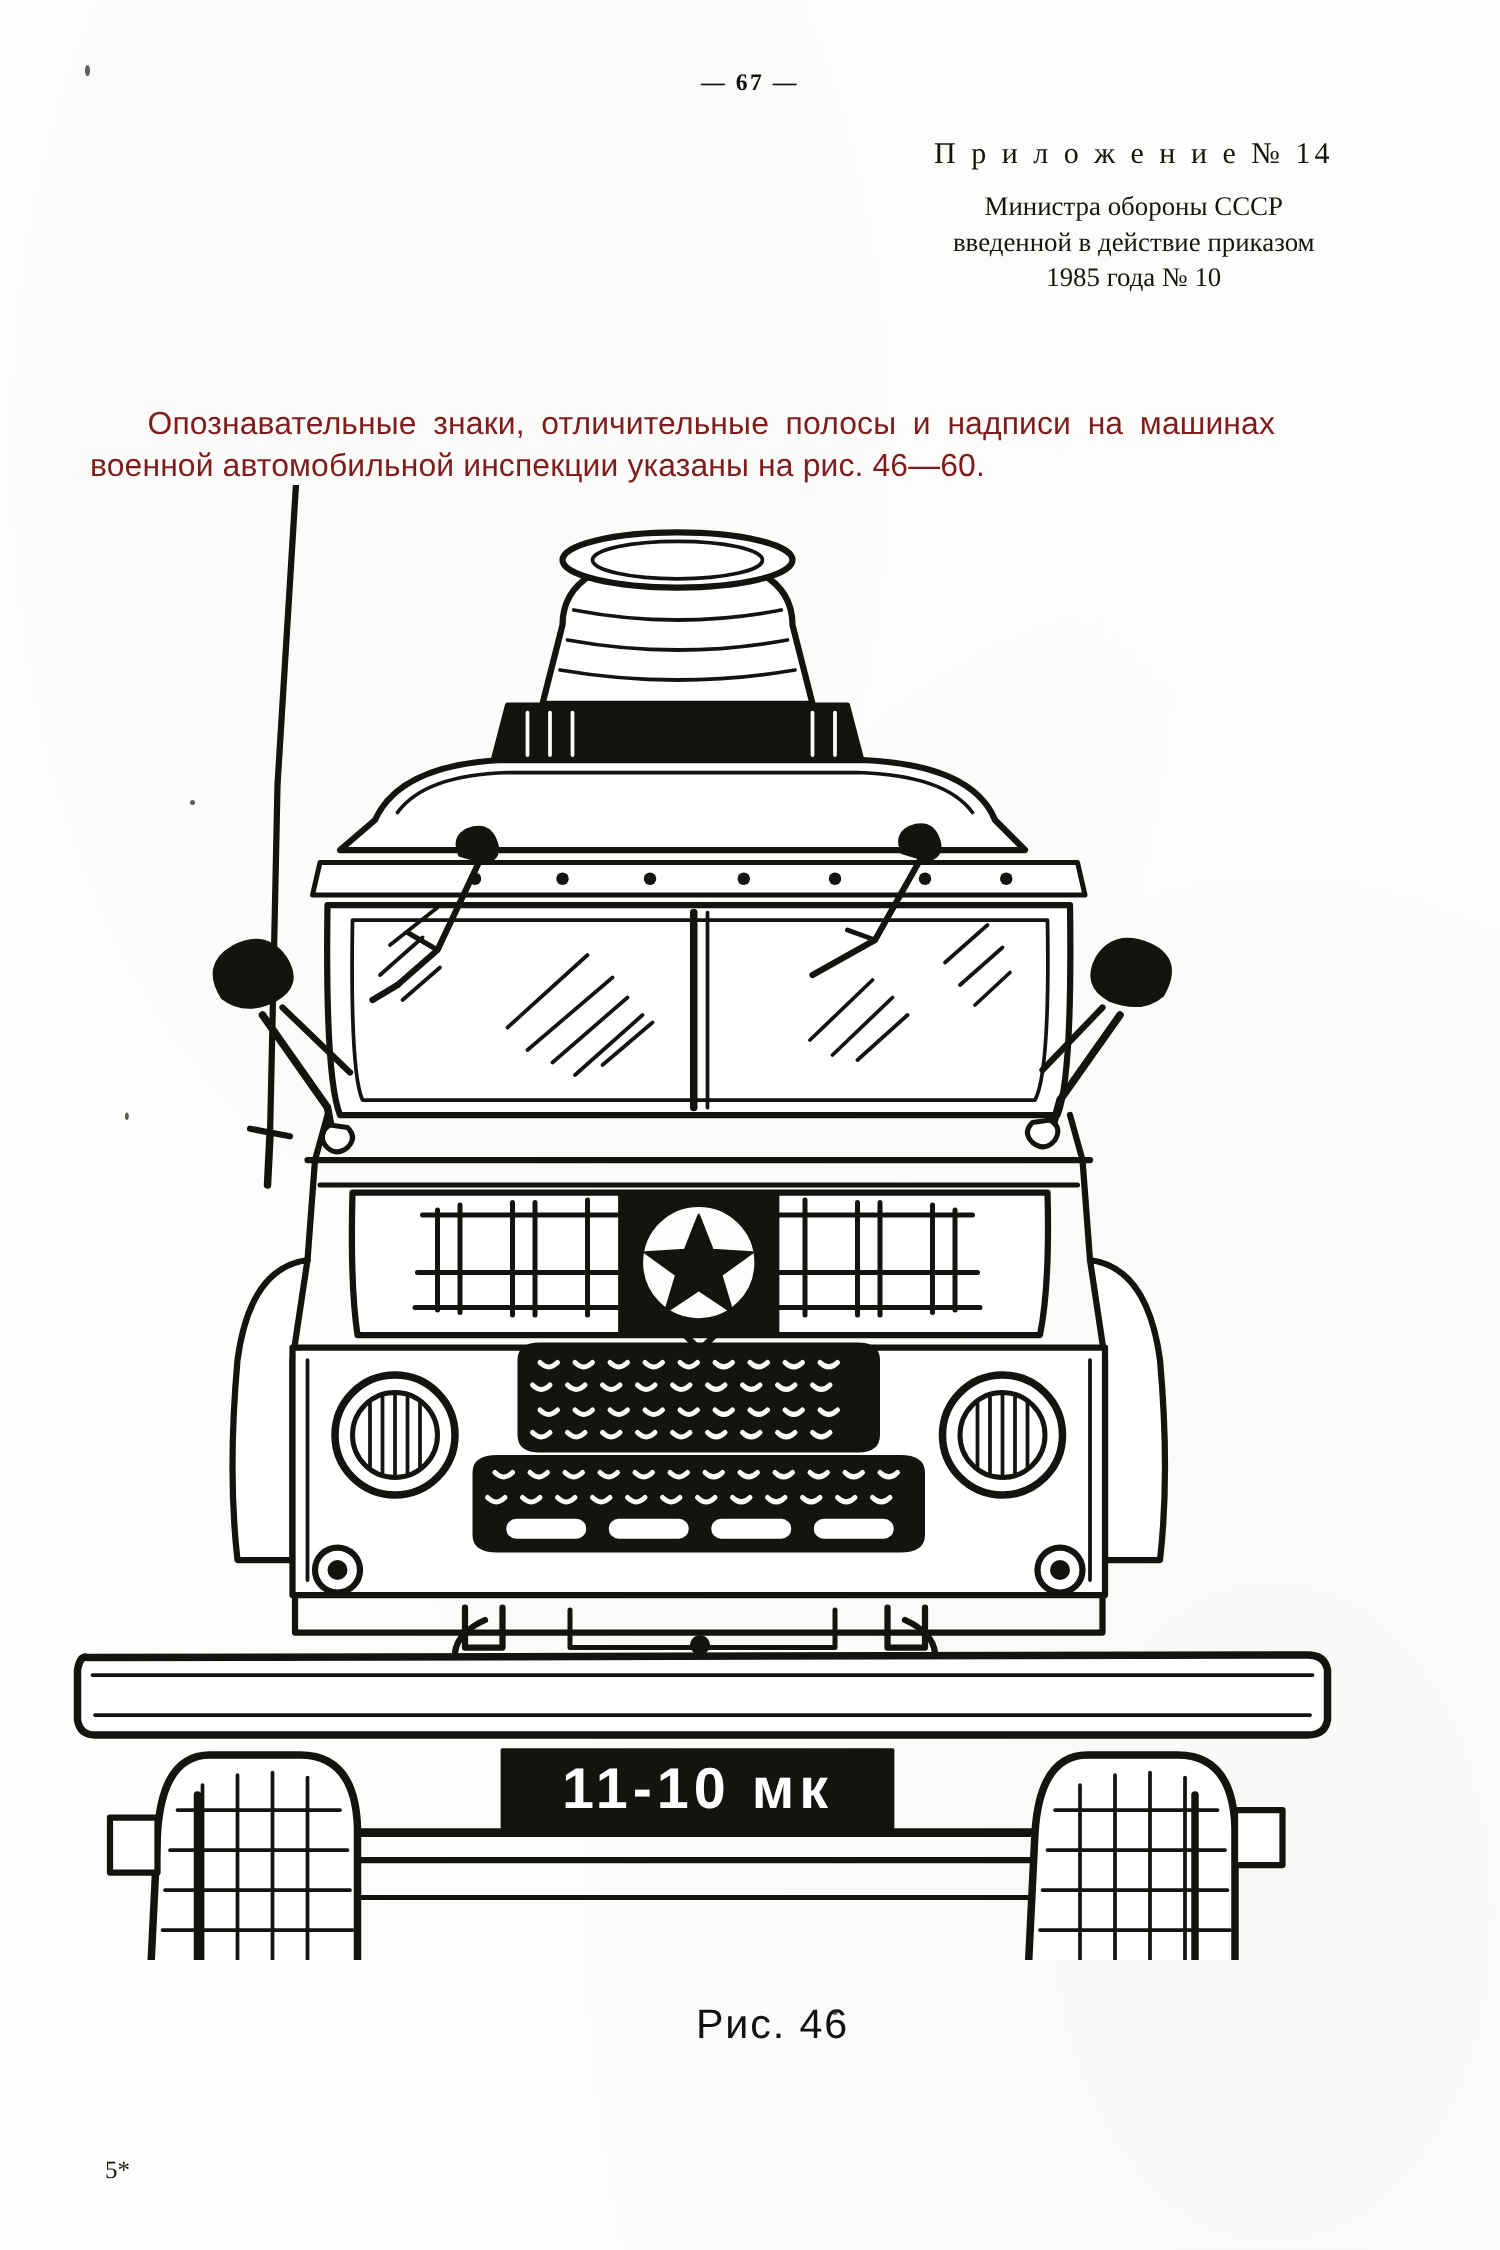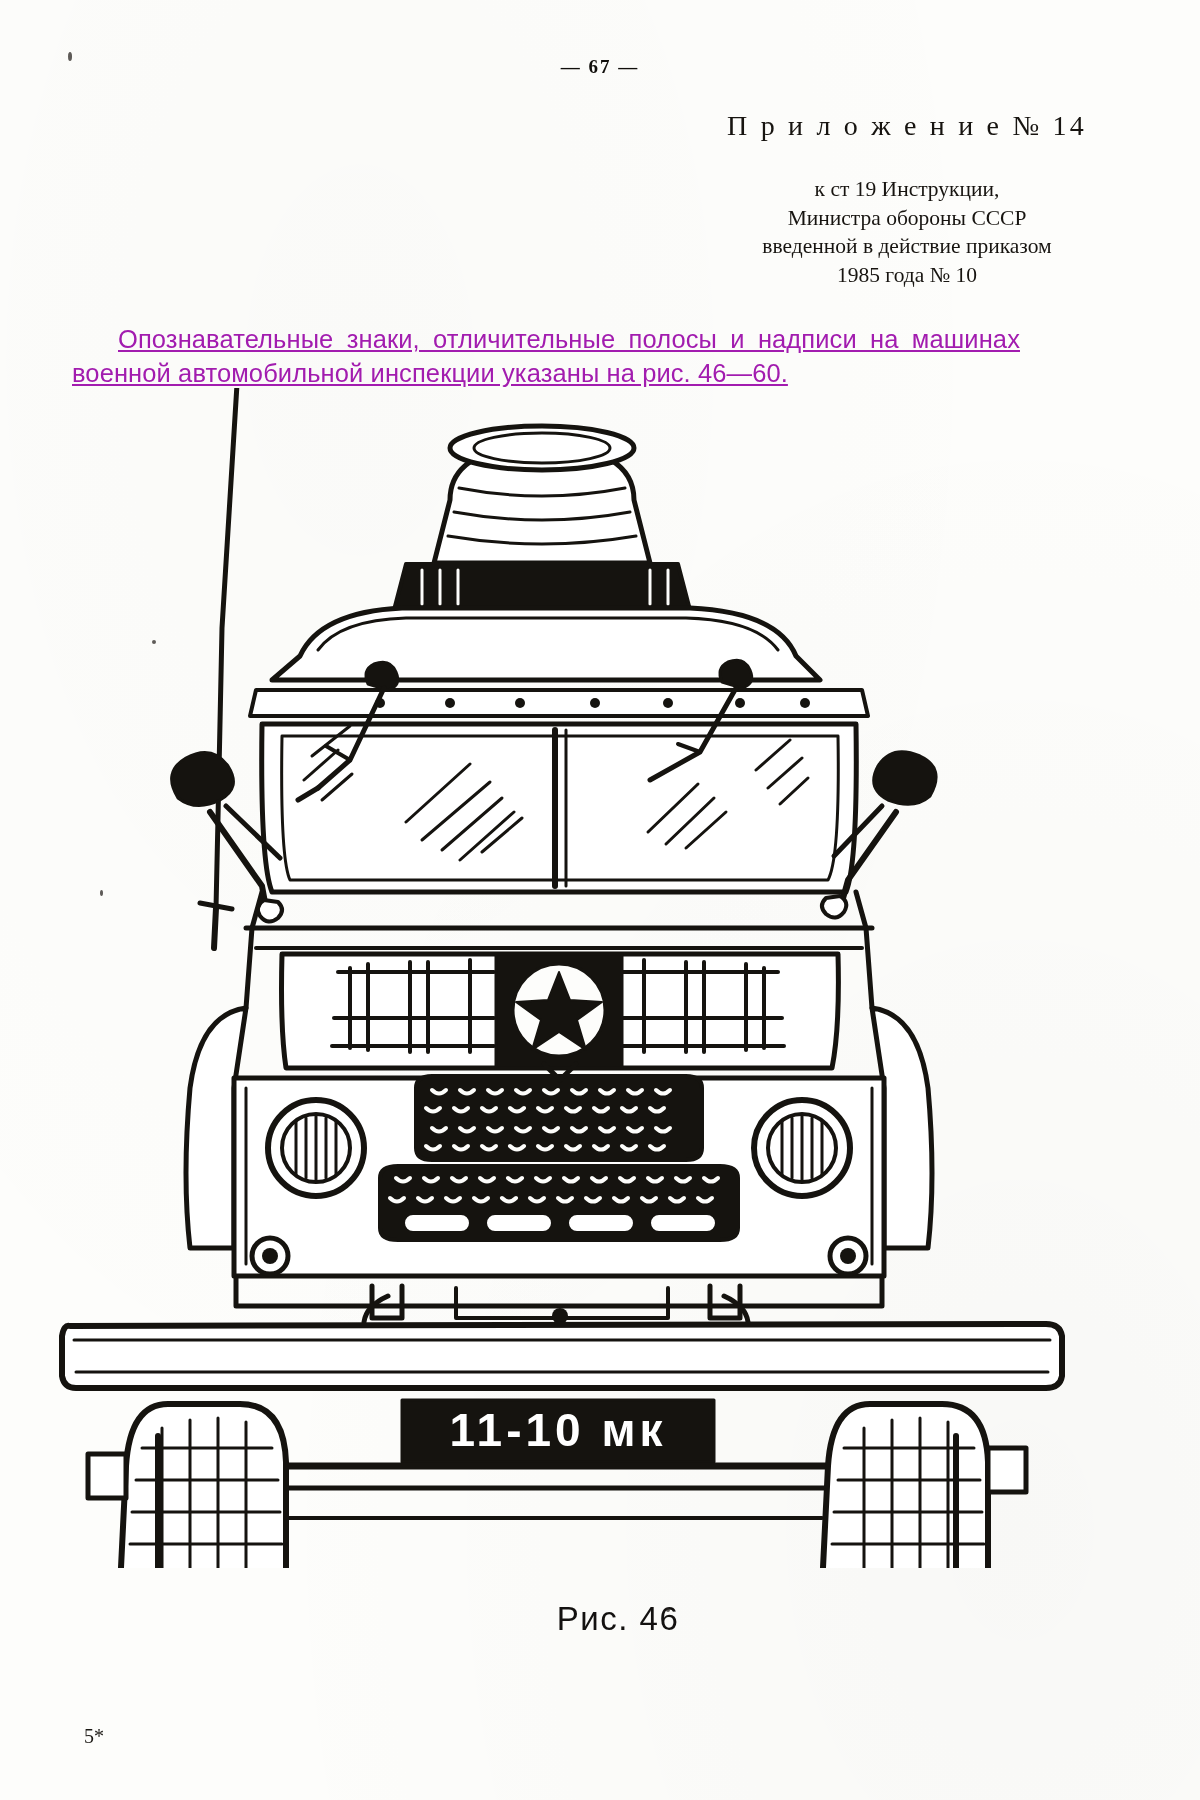"П р и л о" .header-line-1 { font-size: 28px -> 24px; margin-bottom: 33px -> 14px }
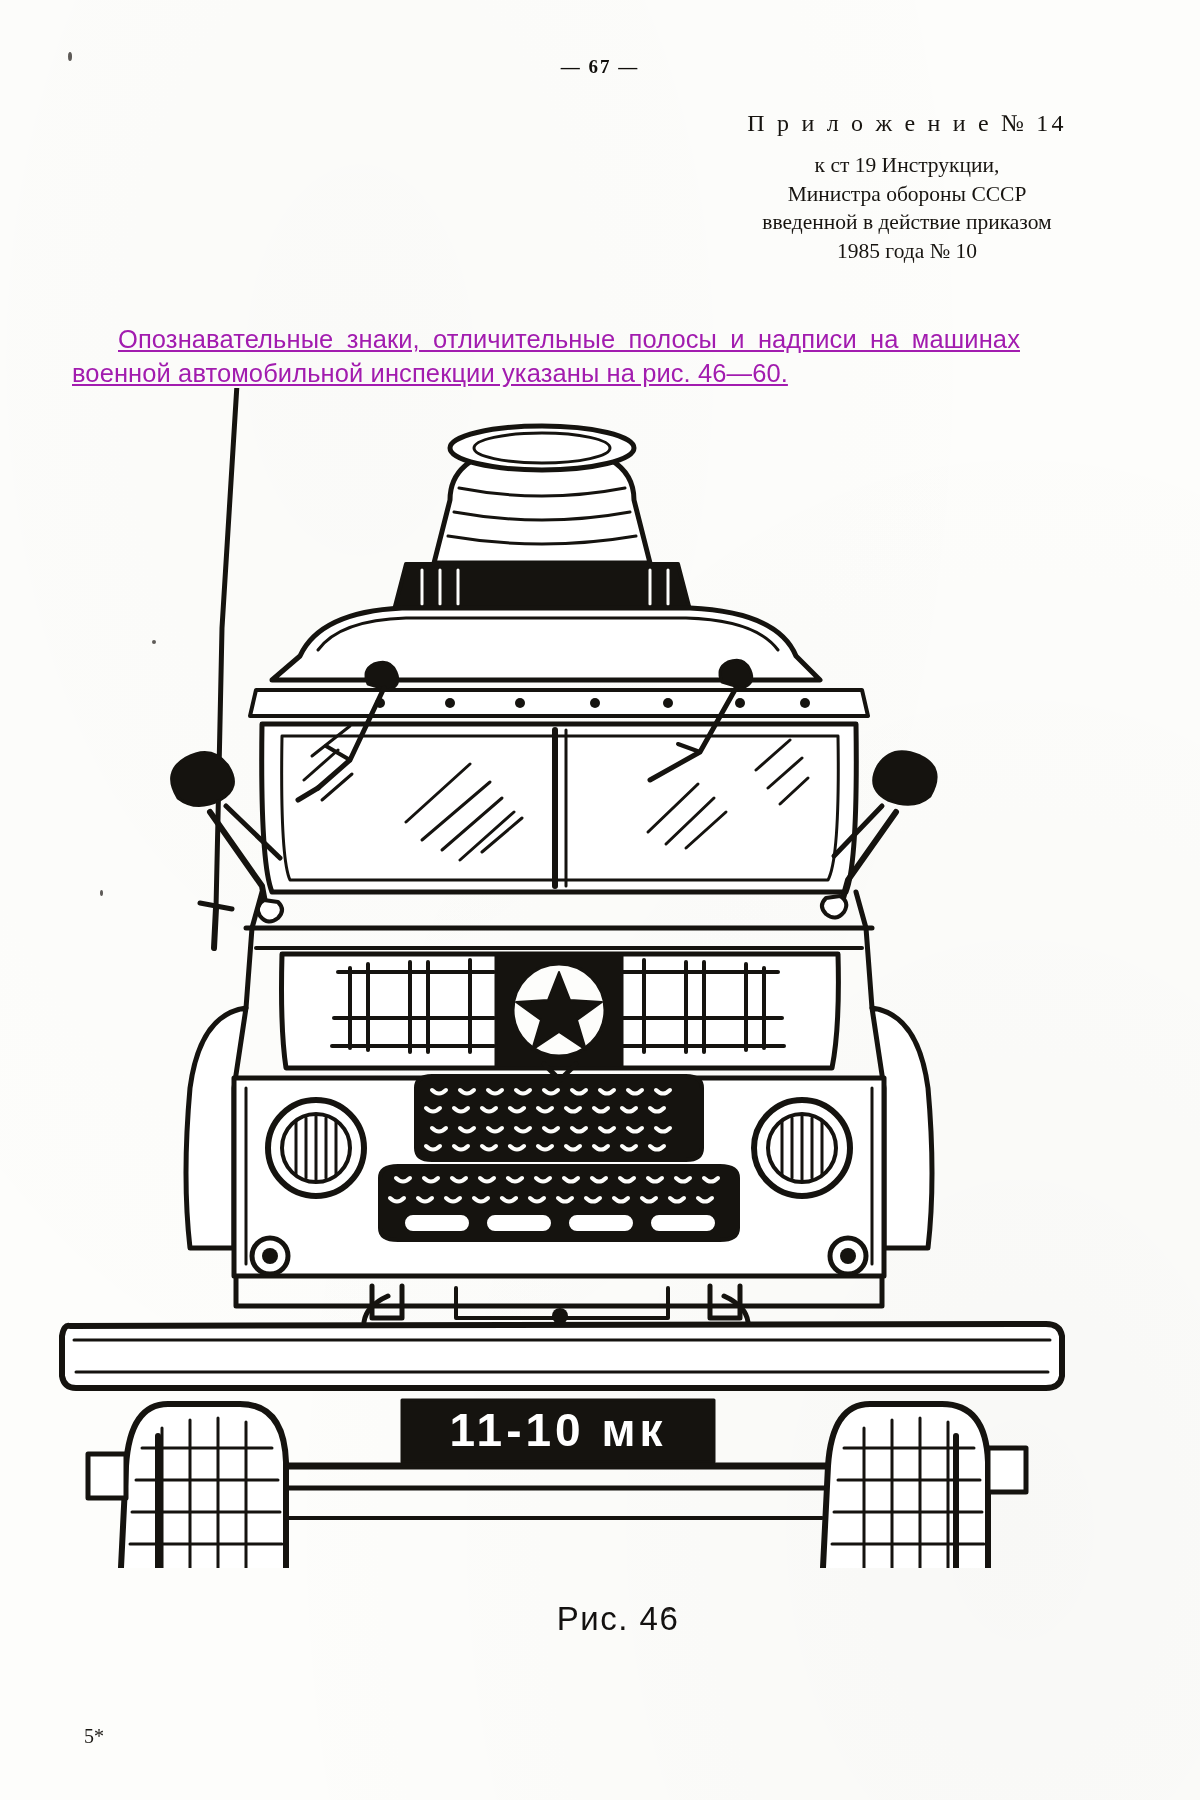"к ст 19 Инструкции," div.header-line { html: <div>к ст 19 Инструкции,</div> -> none }
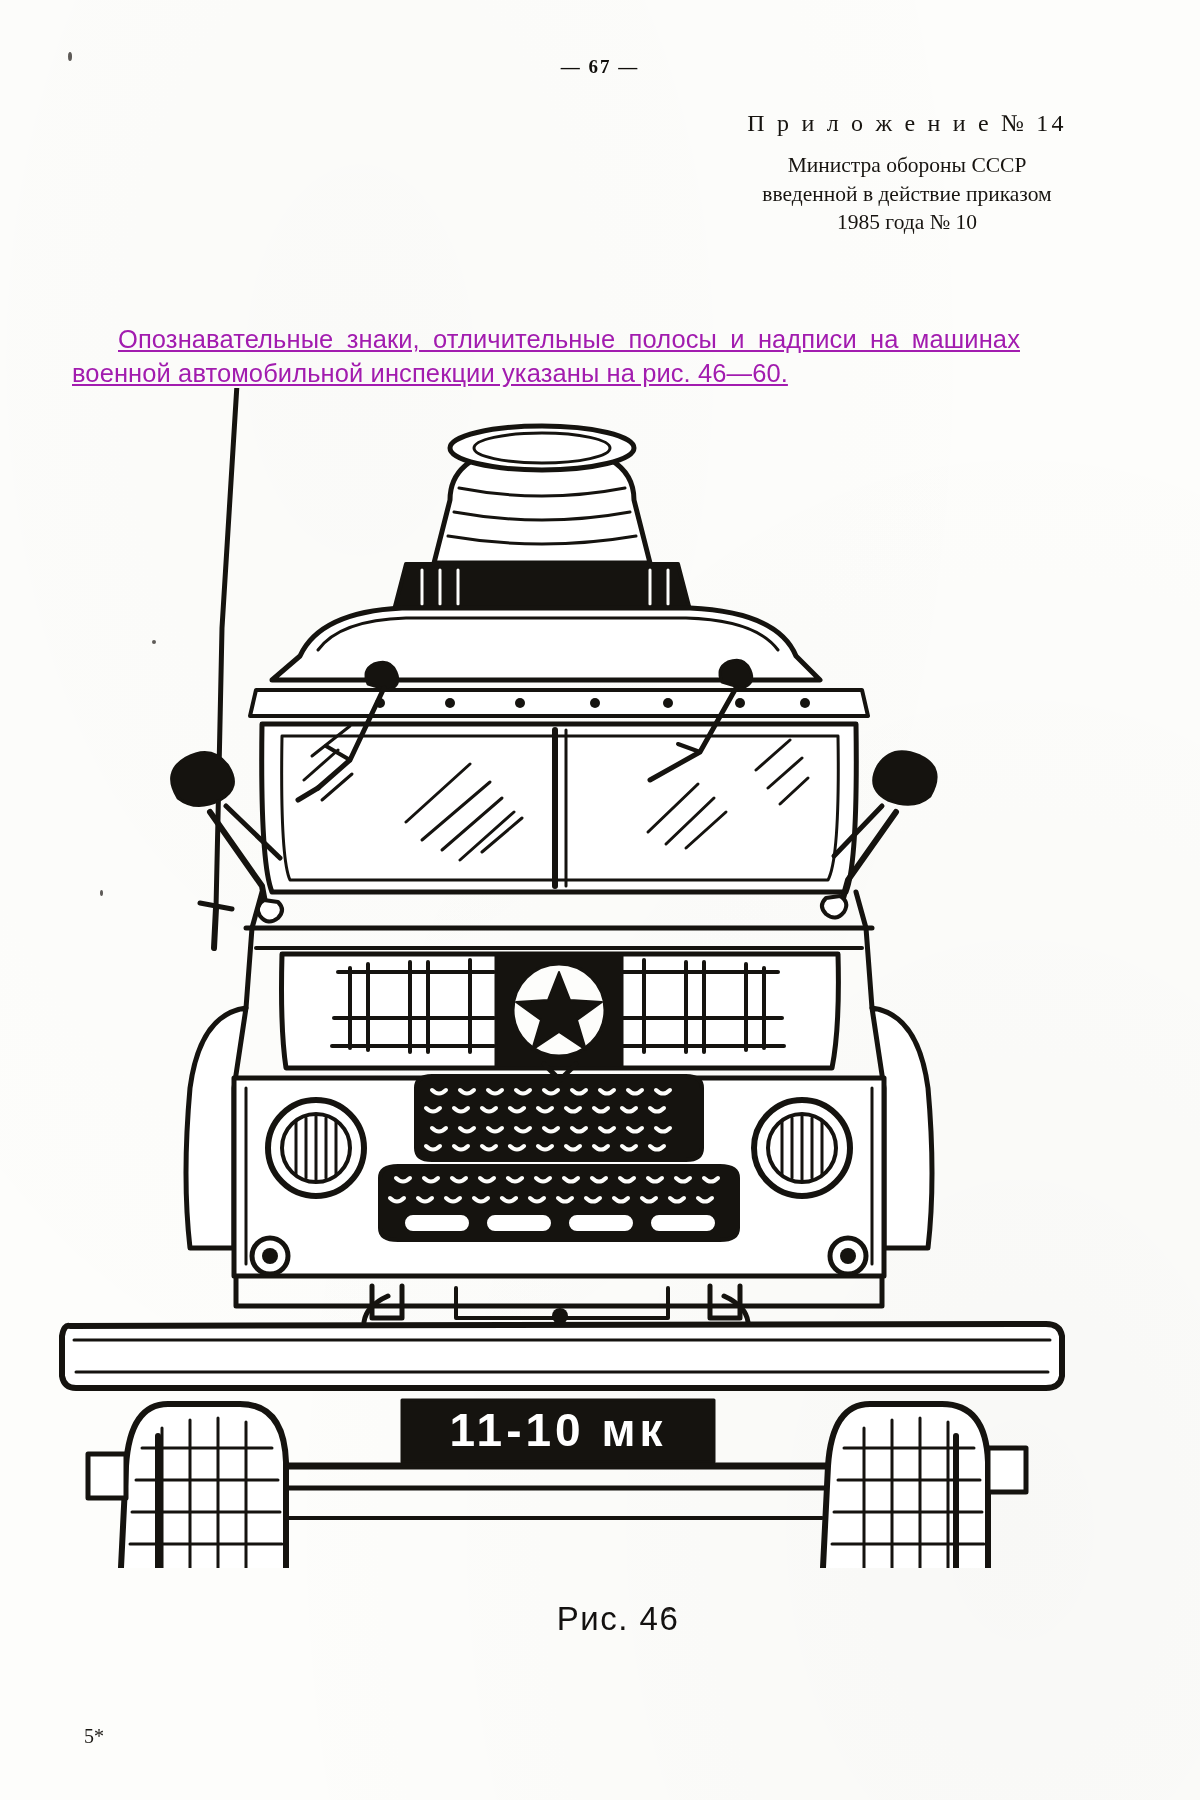"Опознавательные знаки, отличительные" .body-paragraph { color: #a21caf -> #7f1d1d; text-decoration: underline -> none }
